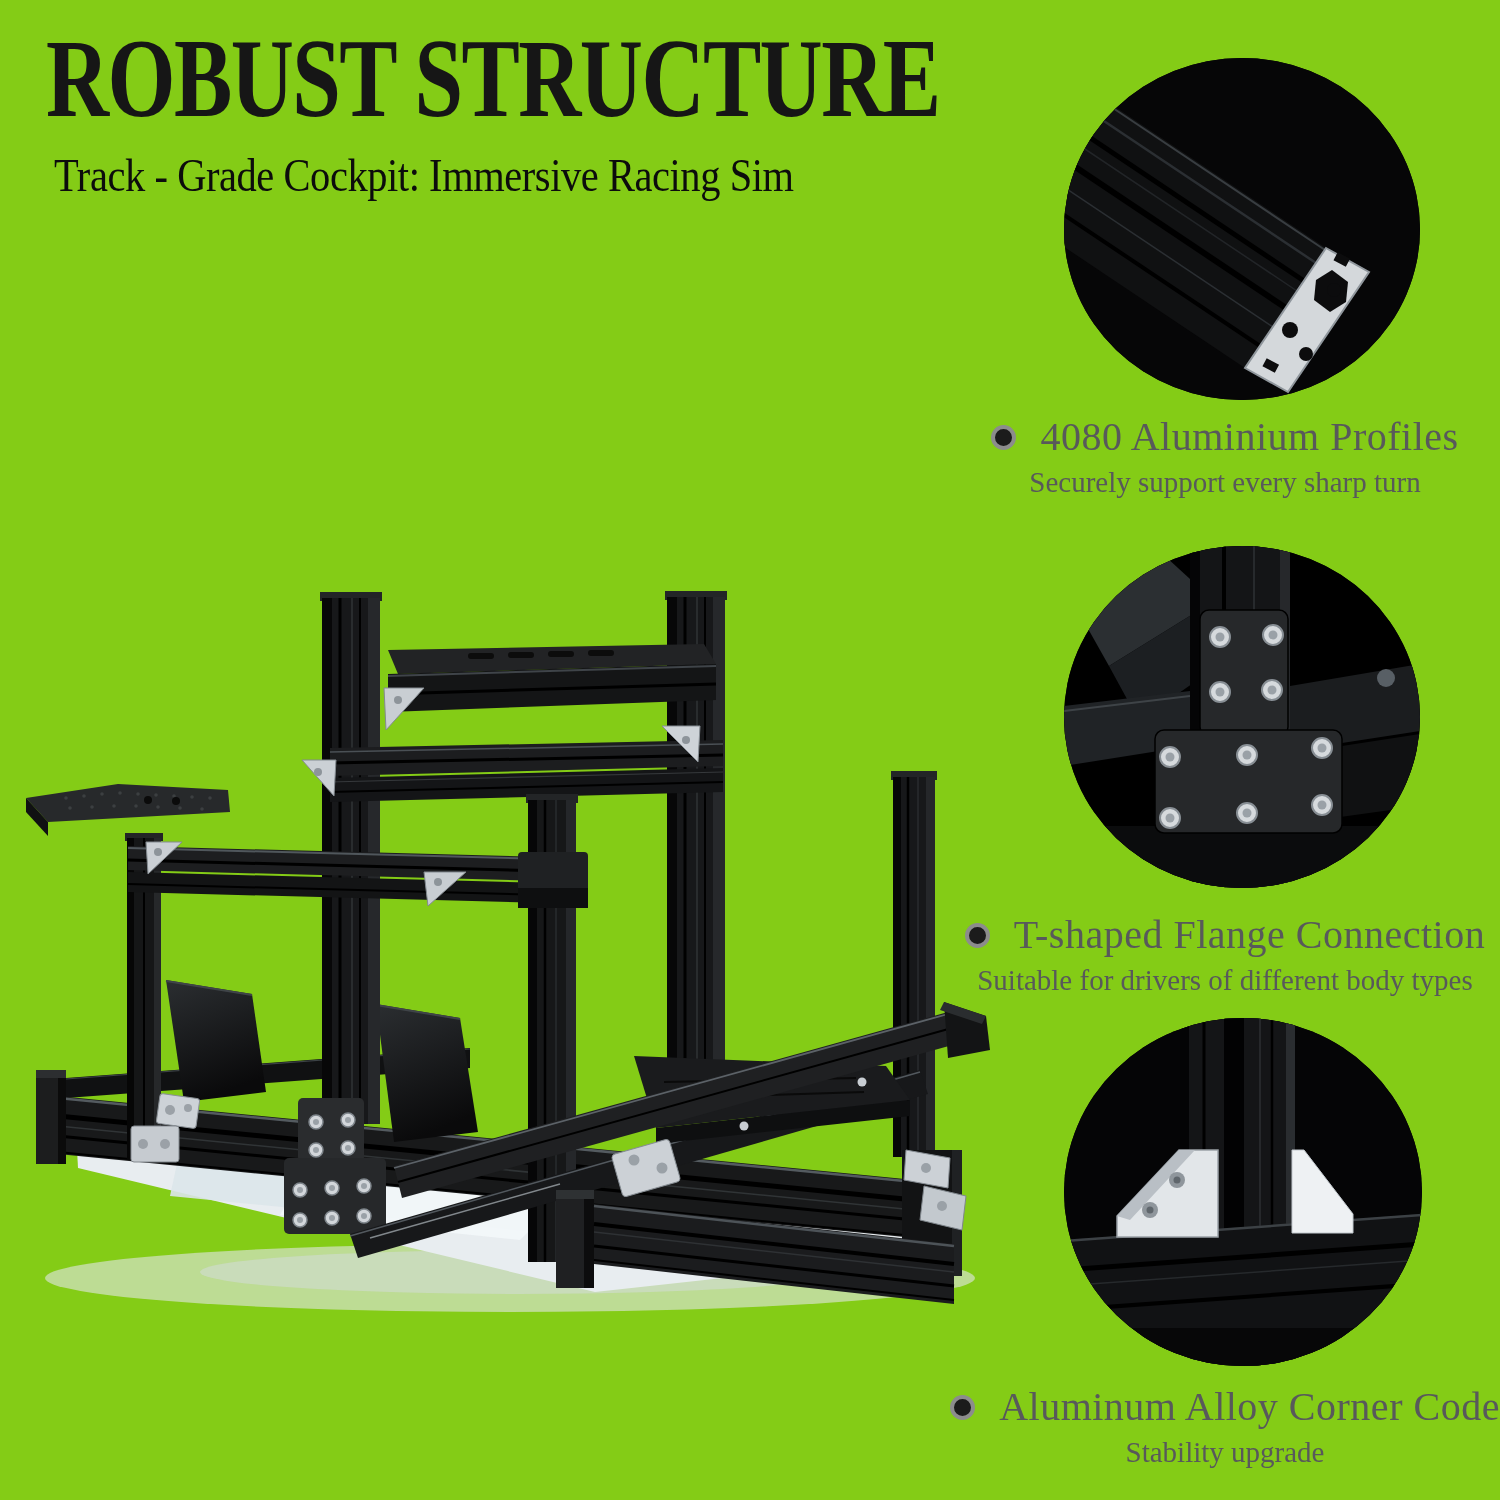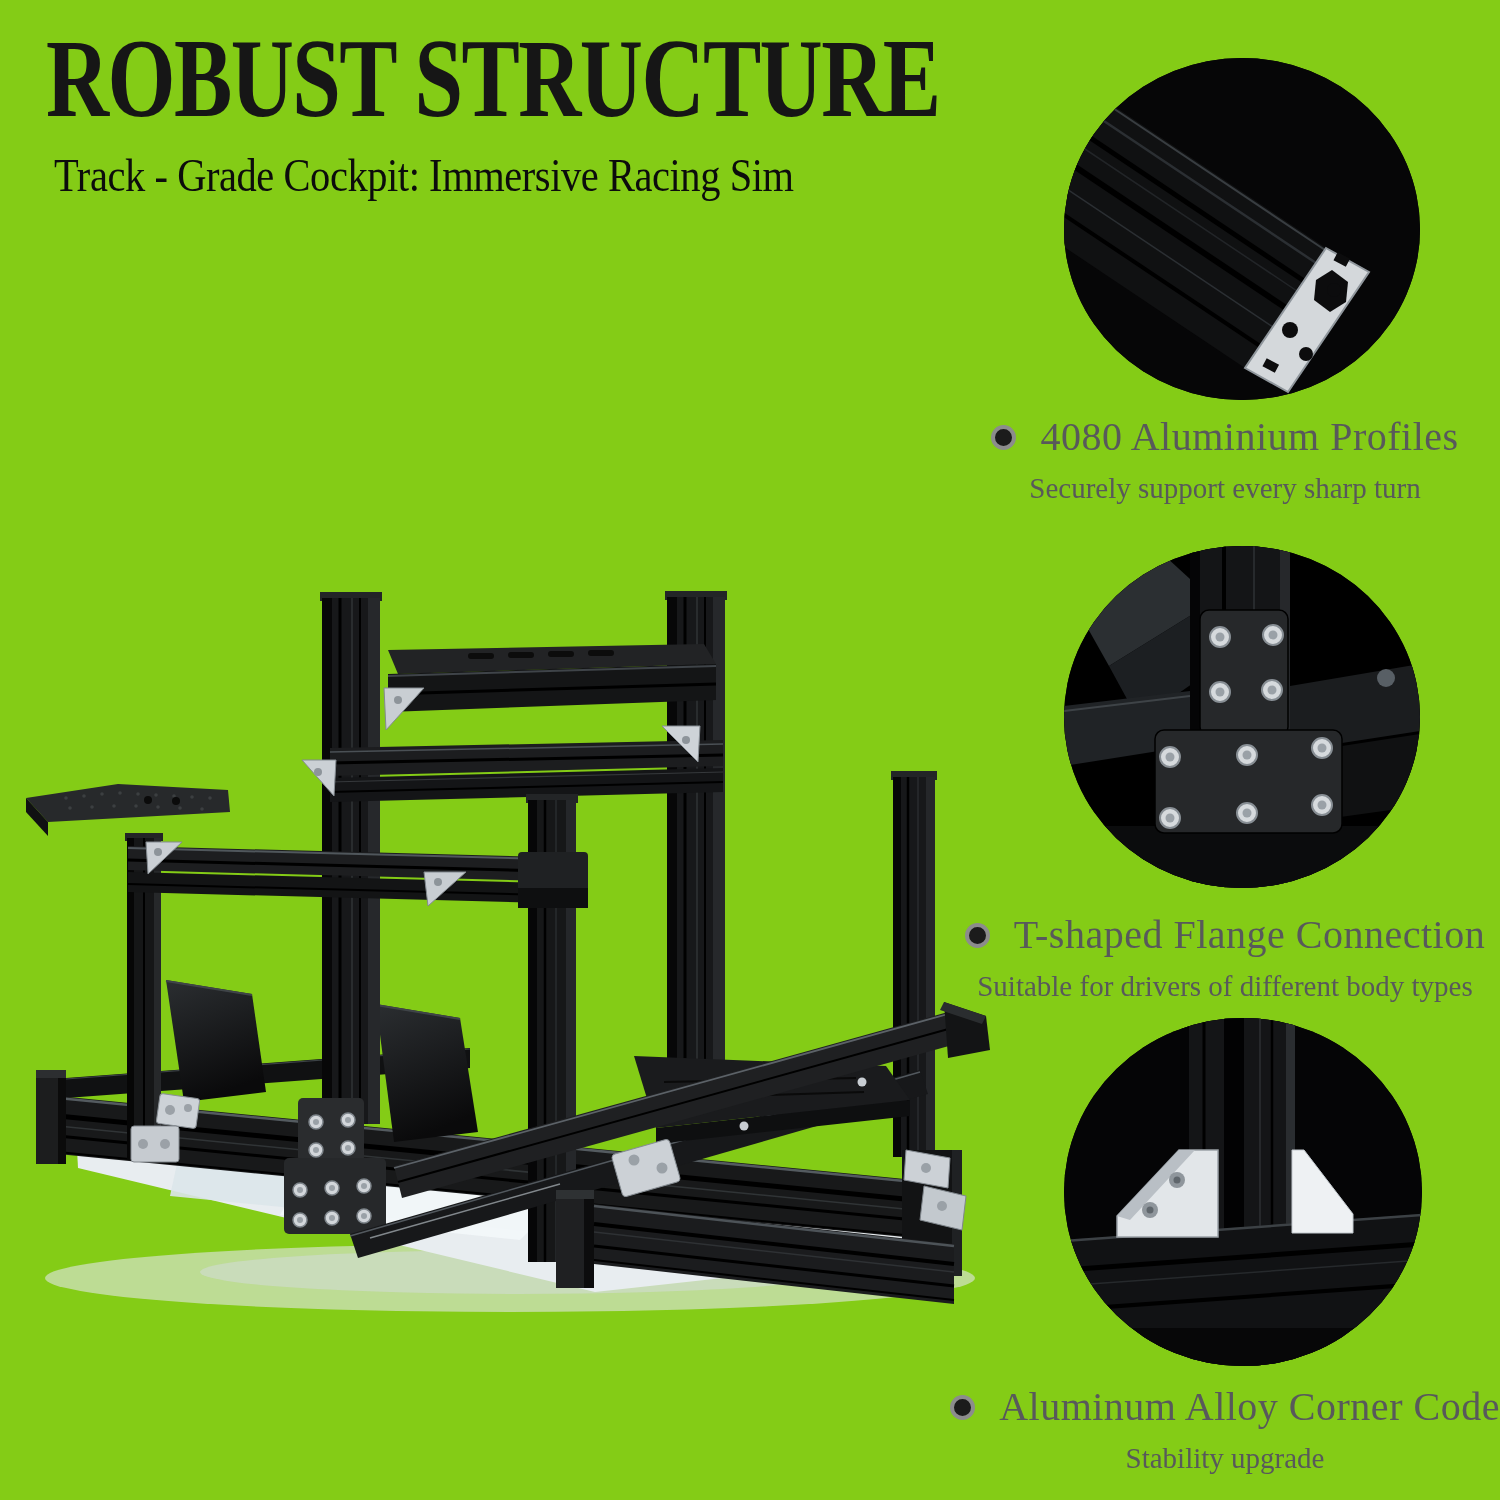"Securely support every sharp turn" .callout-sub { margin-top: 11px -> 5px }
